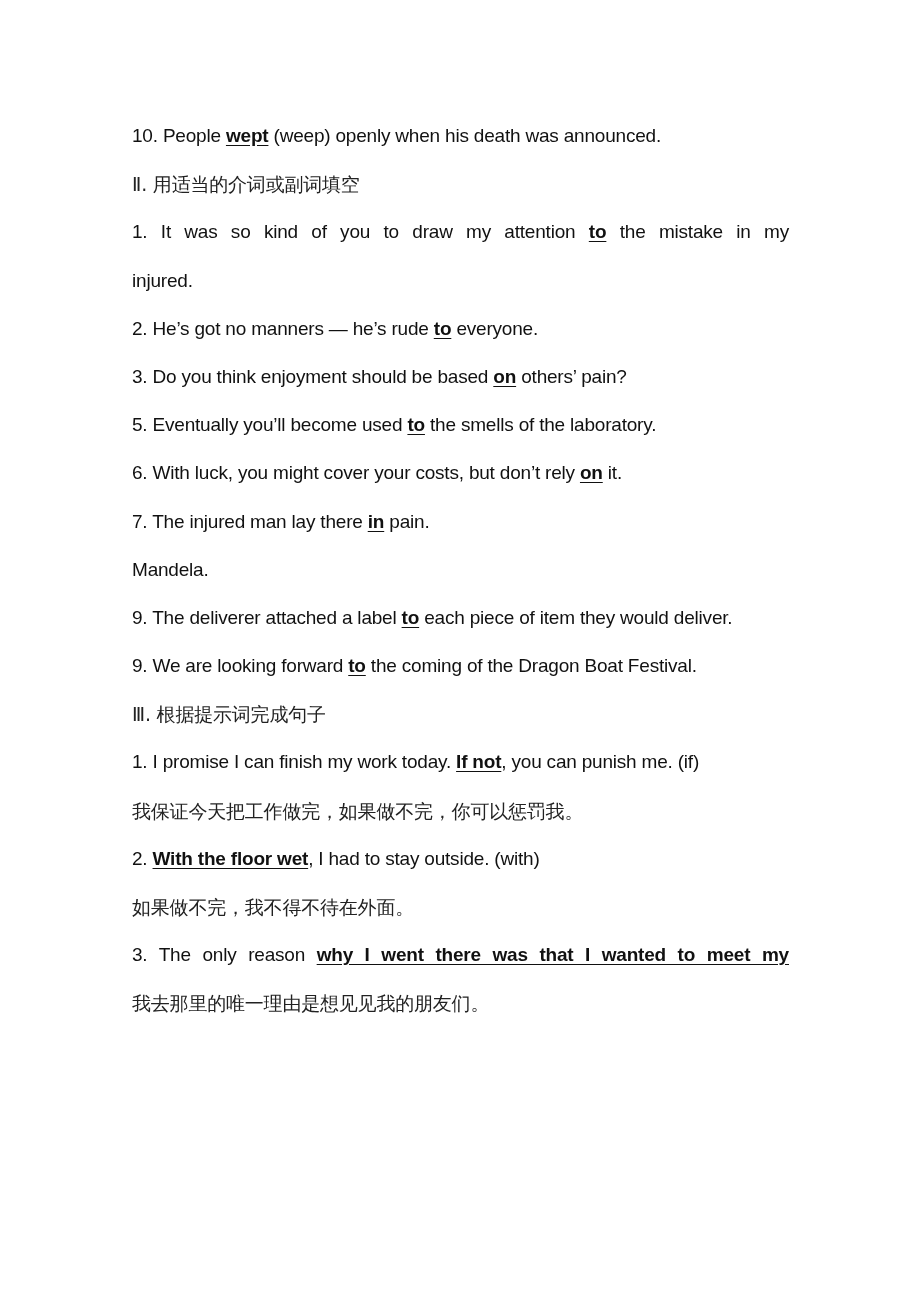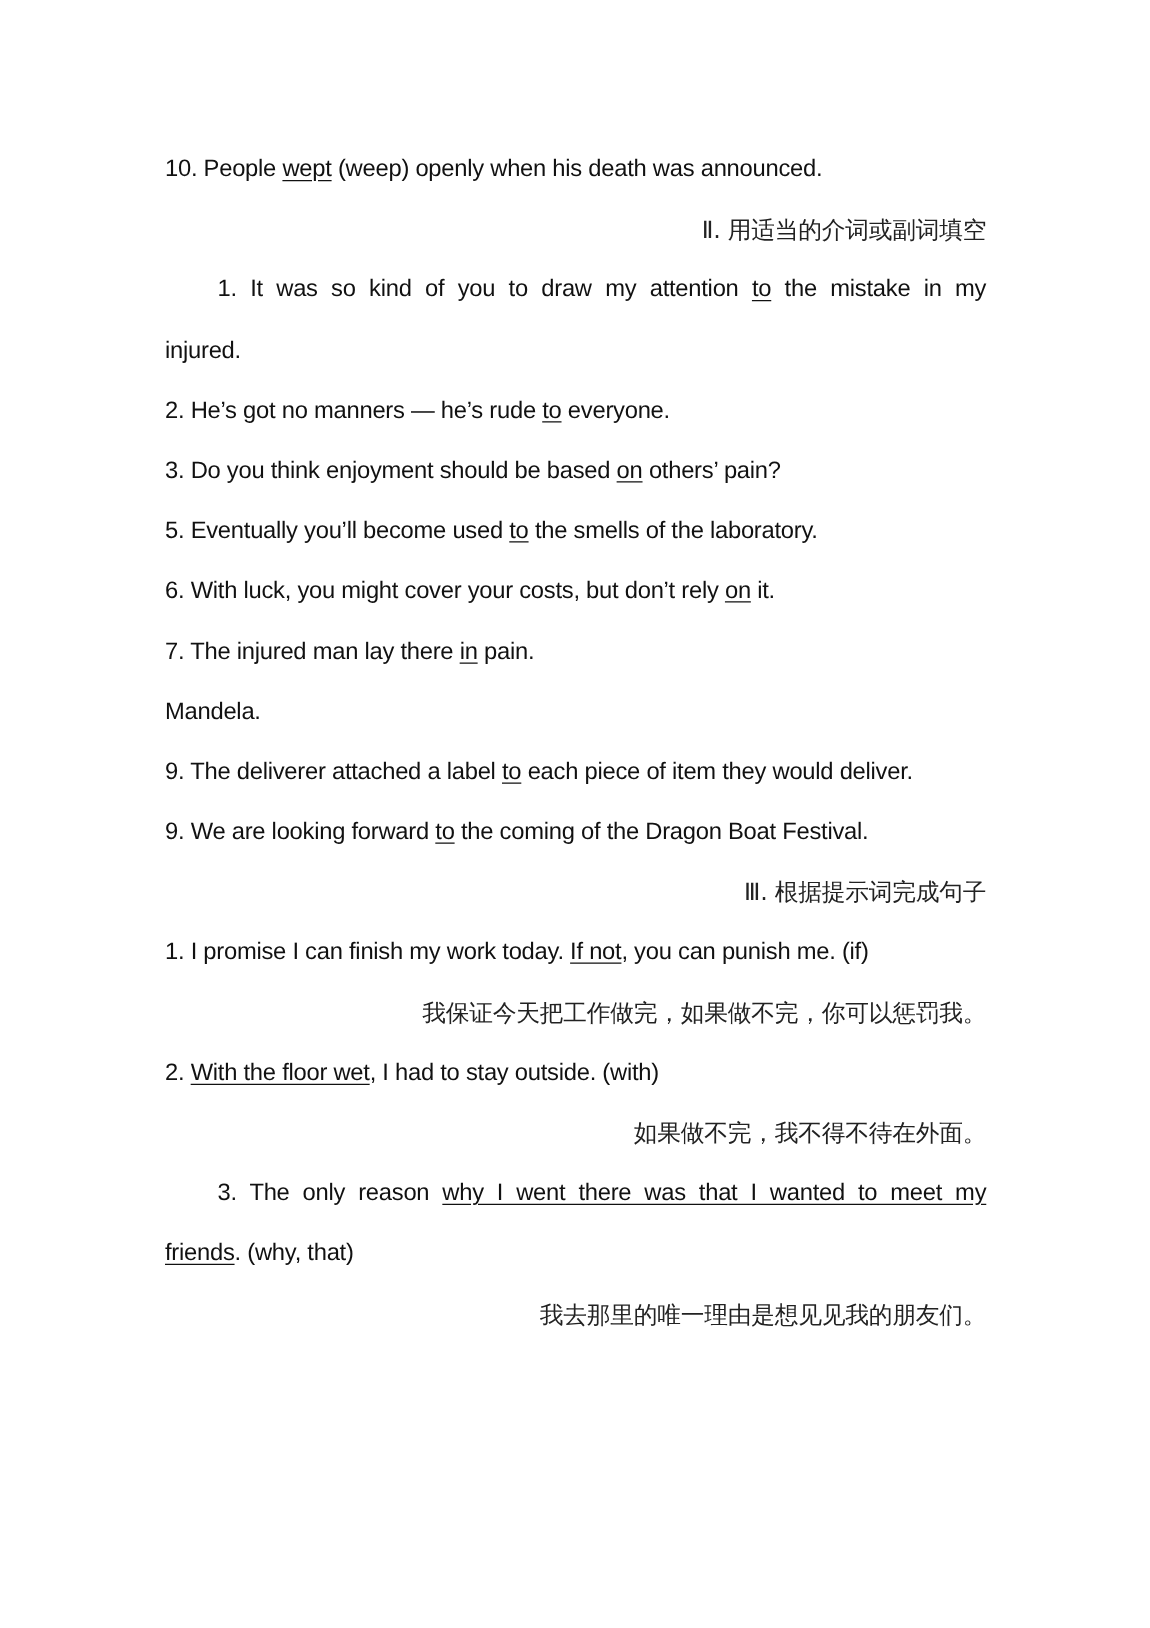"wept" .ans { font-weight: normal -> bold }
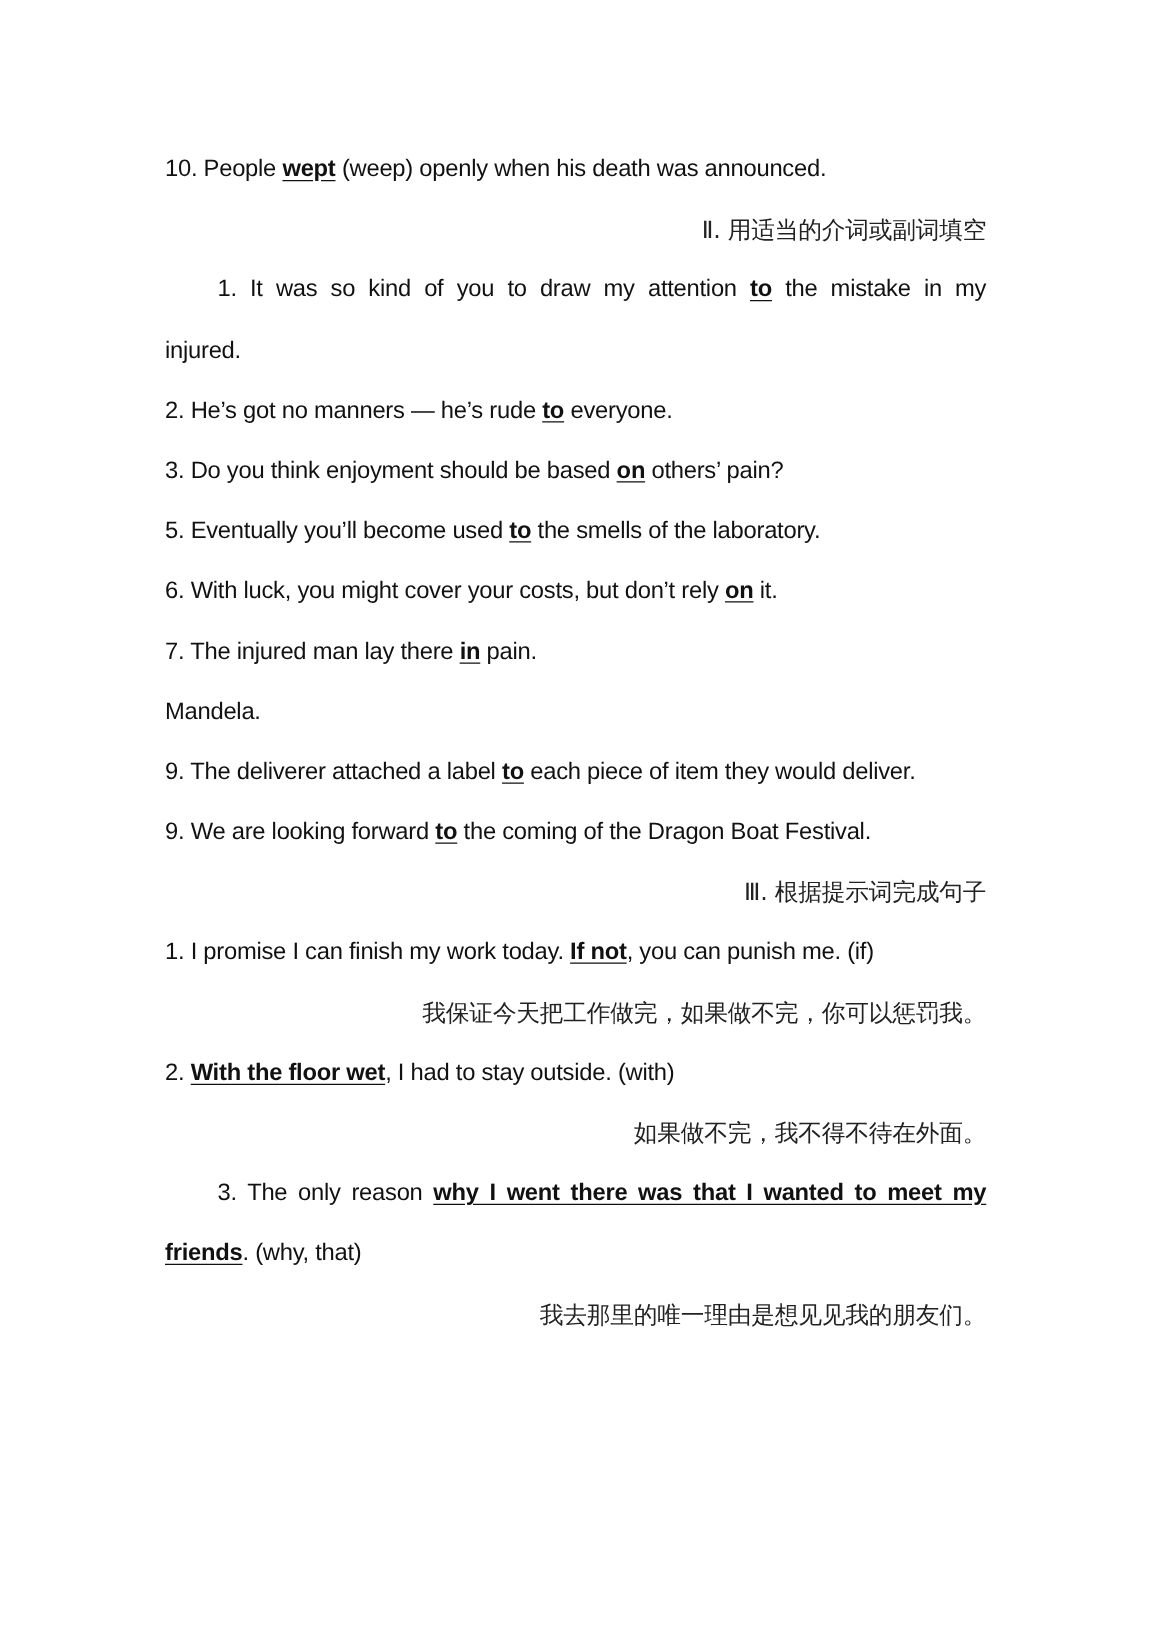"Ⅱ. 用适当的介词或副词填空" .cn { text-align: right -> none }
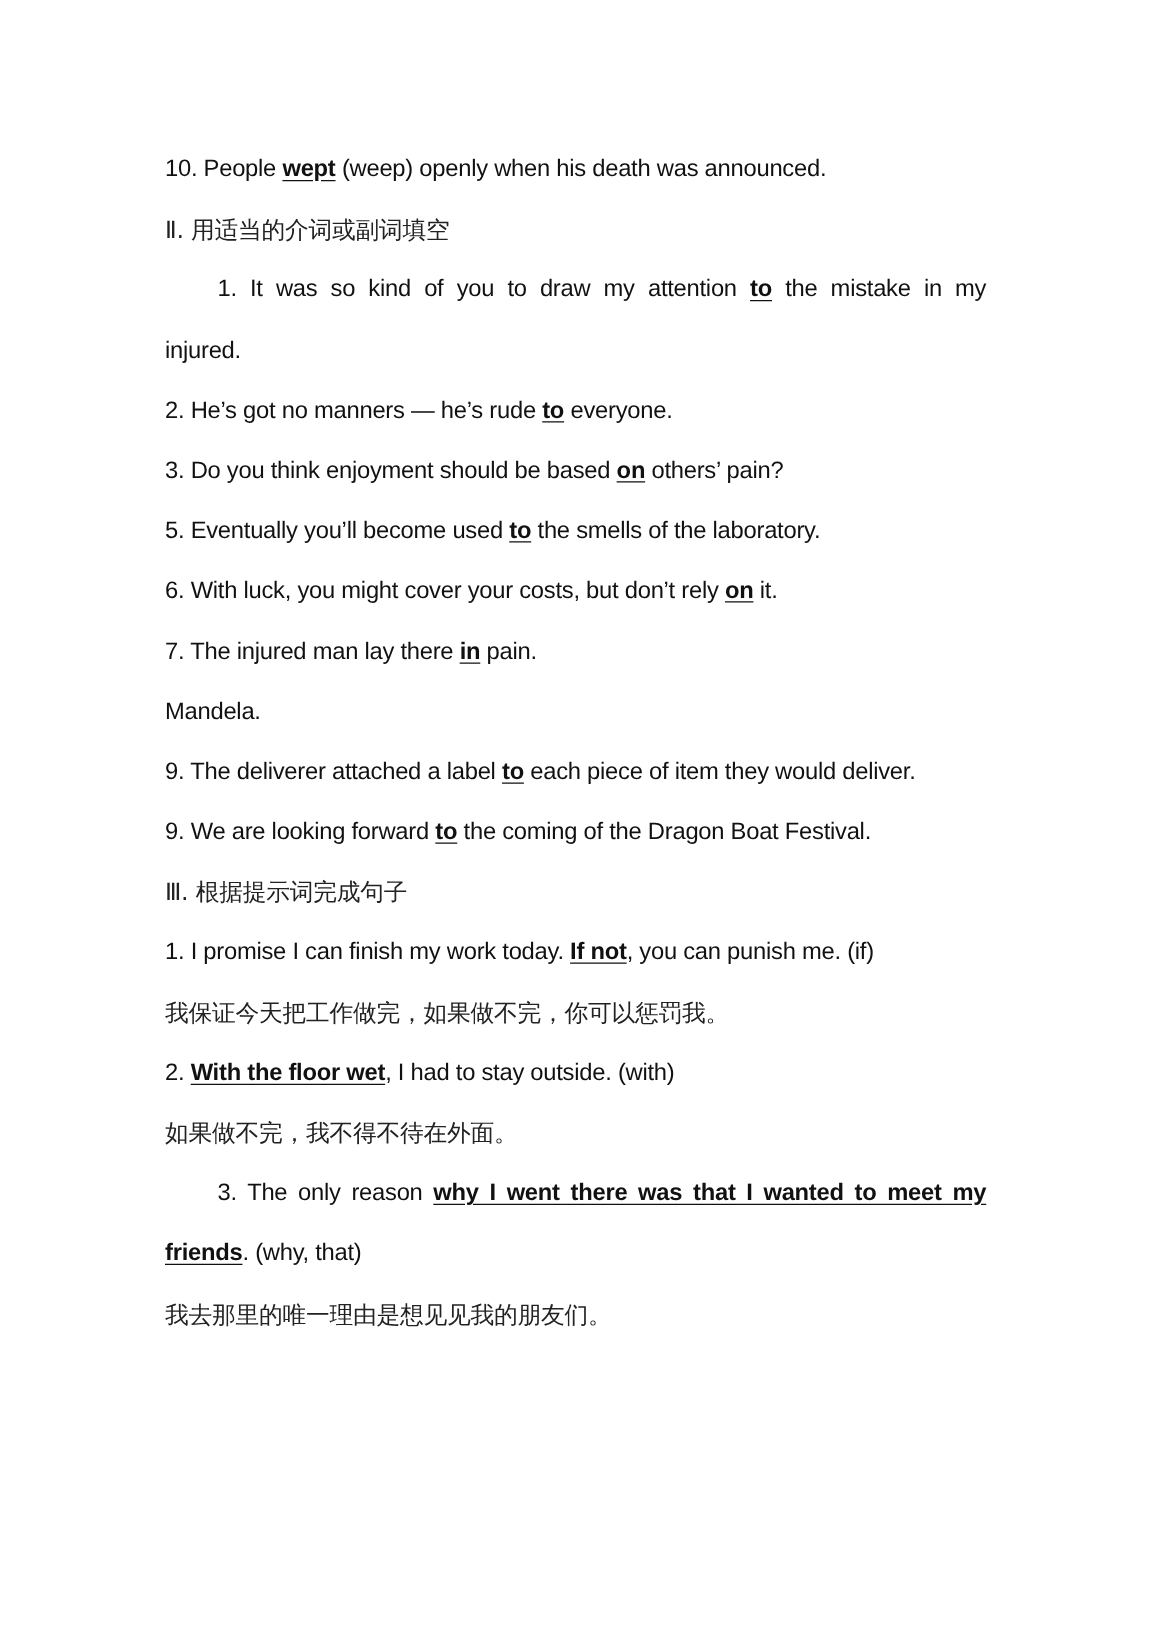"1. It was so kind" .justify { margin-left: 42px -> none }
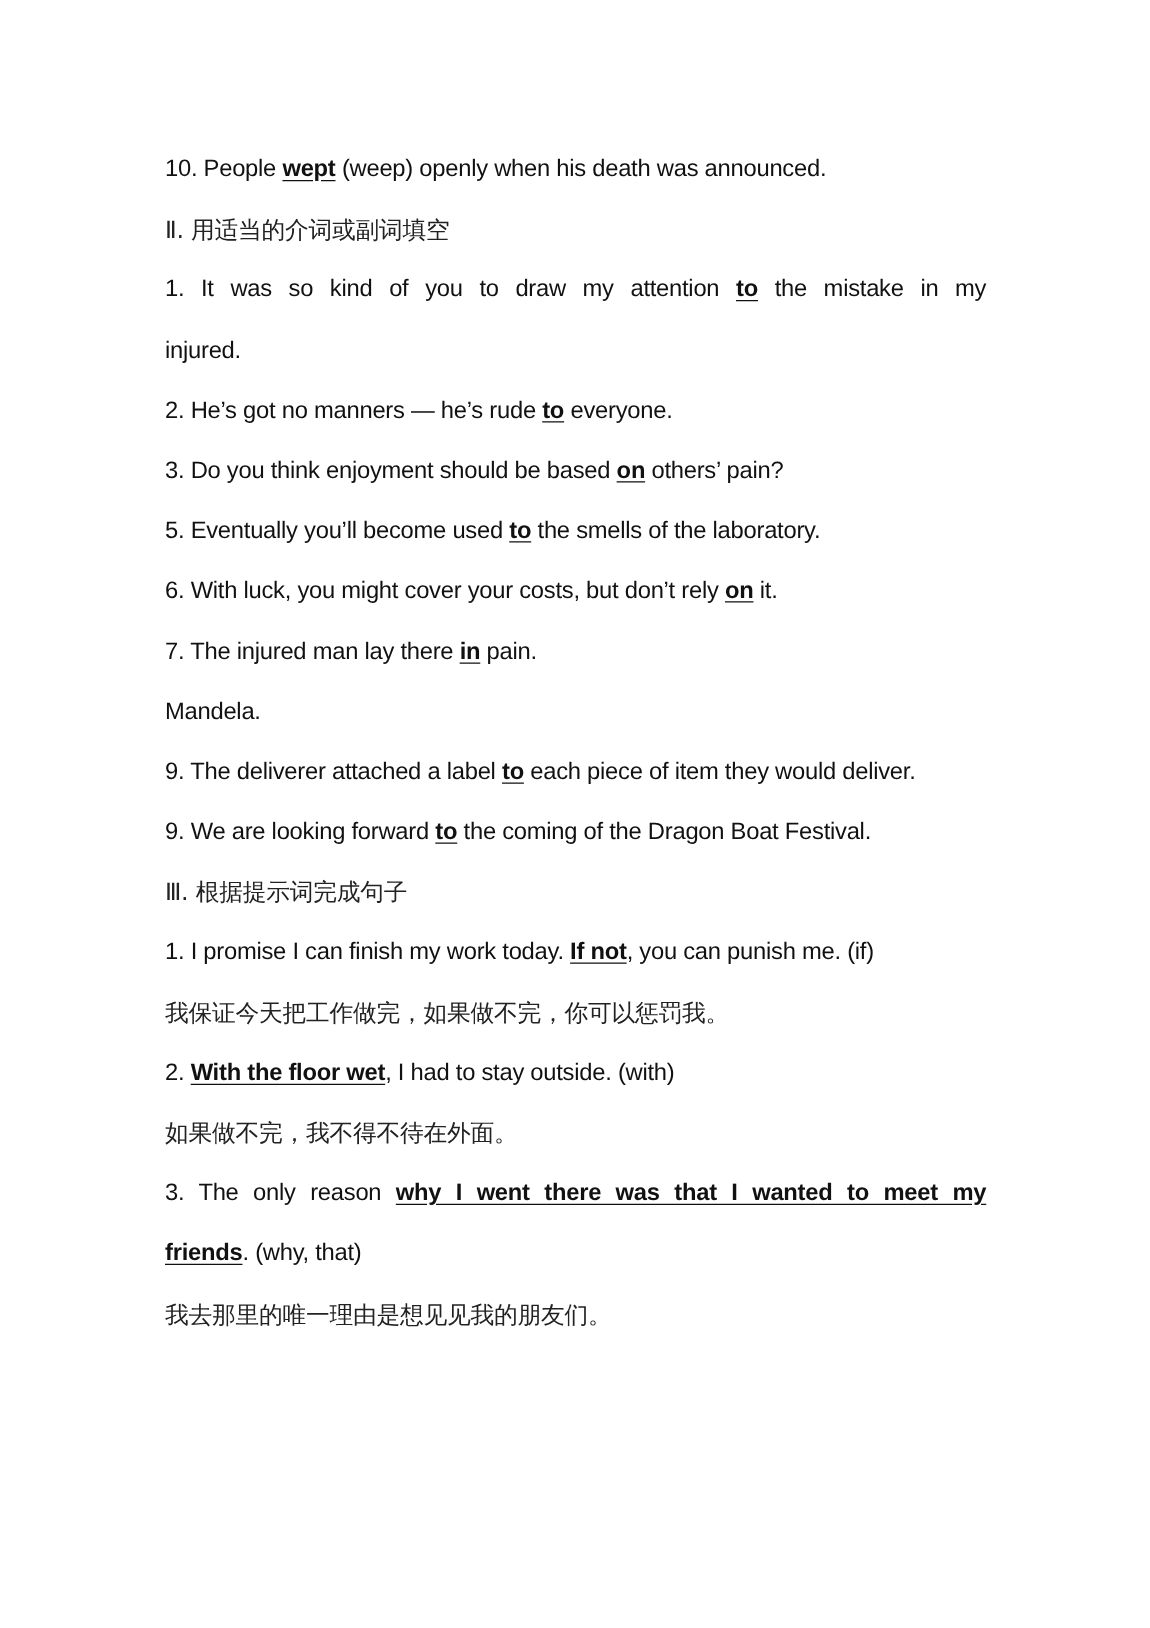"friends. (why, that)" div.line { html: <div><span></span><span>friends</span><span>. (why, that)</span></div> -> none }
